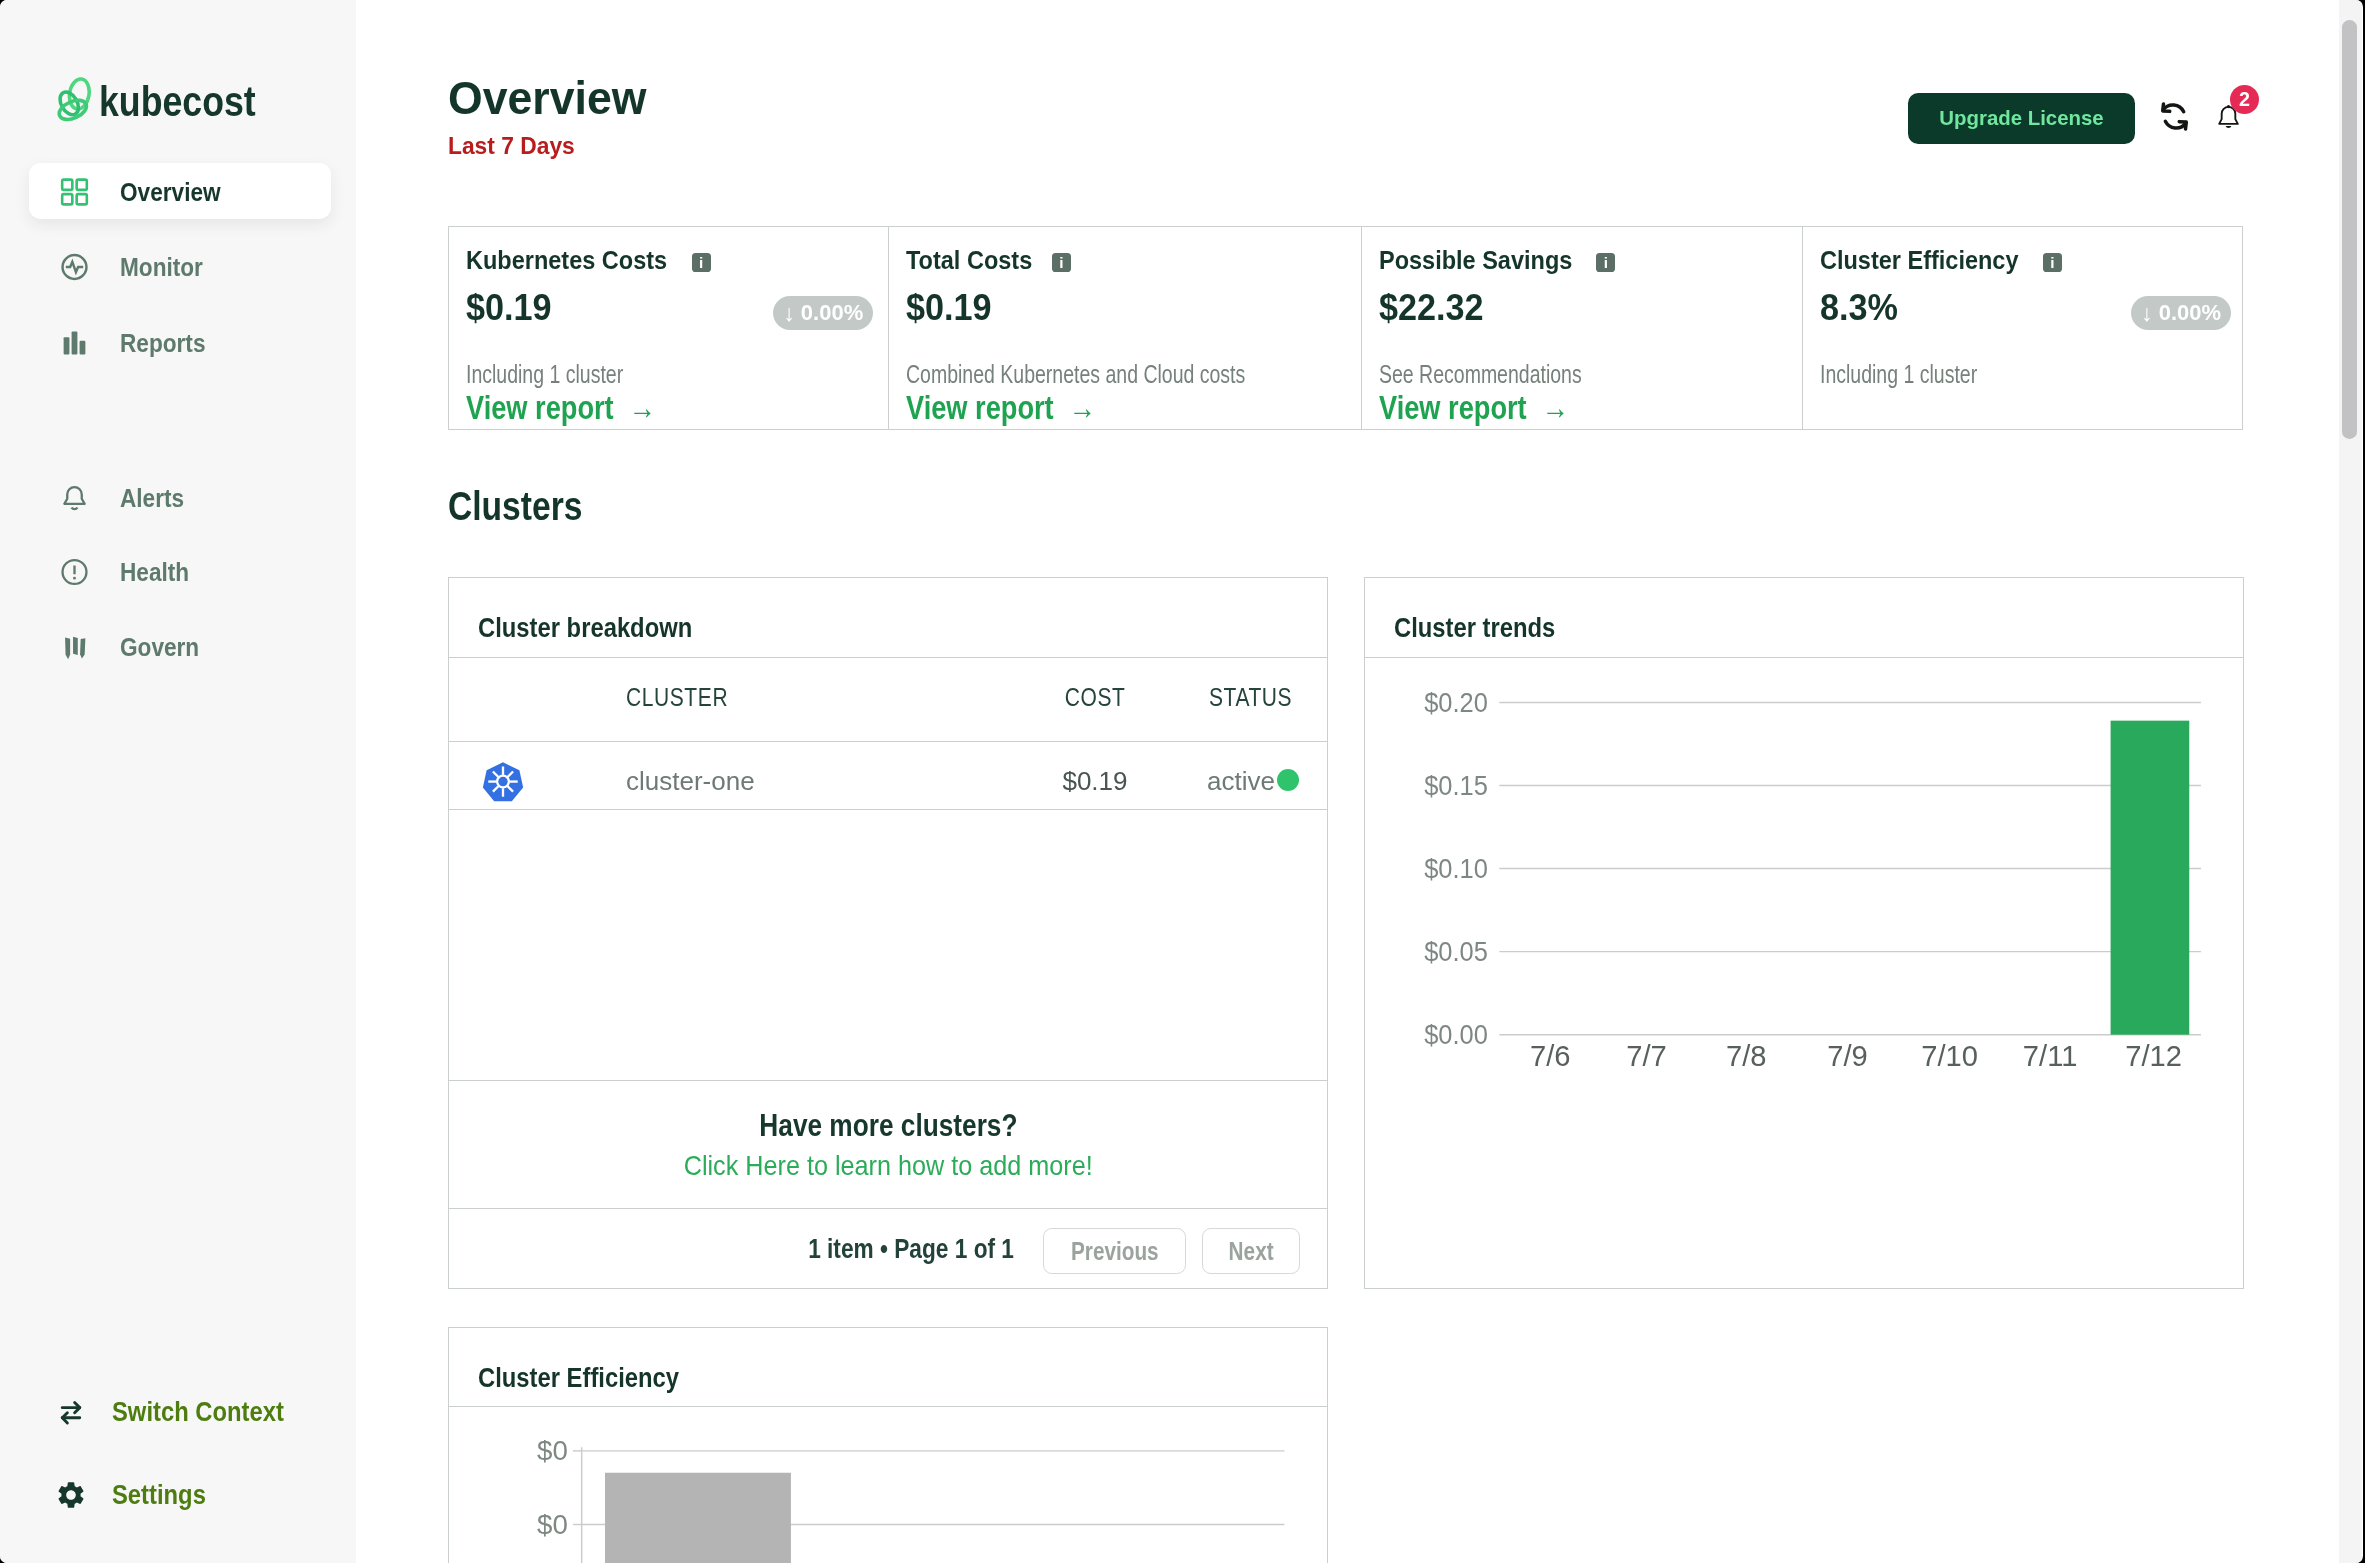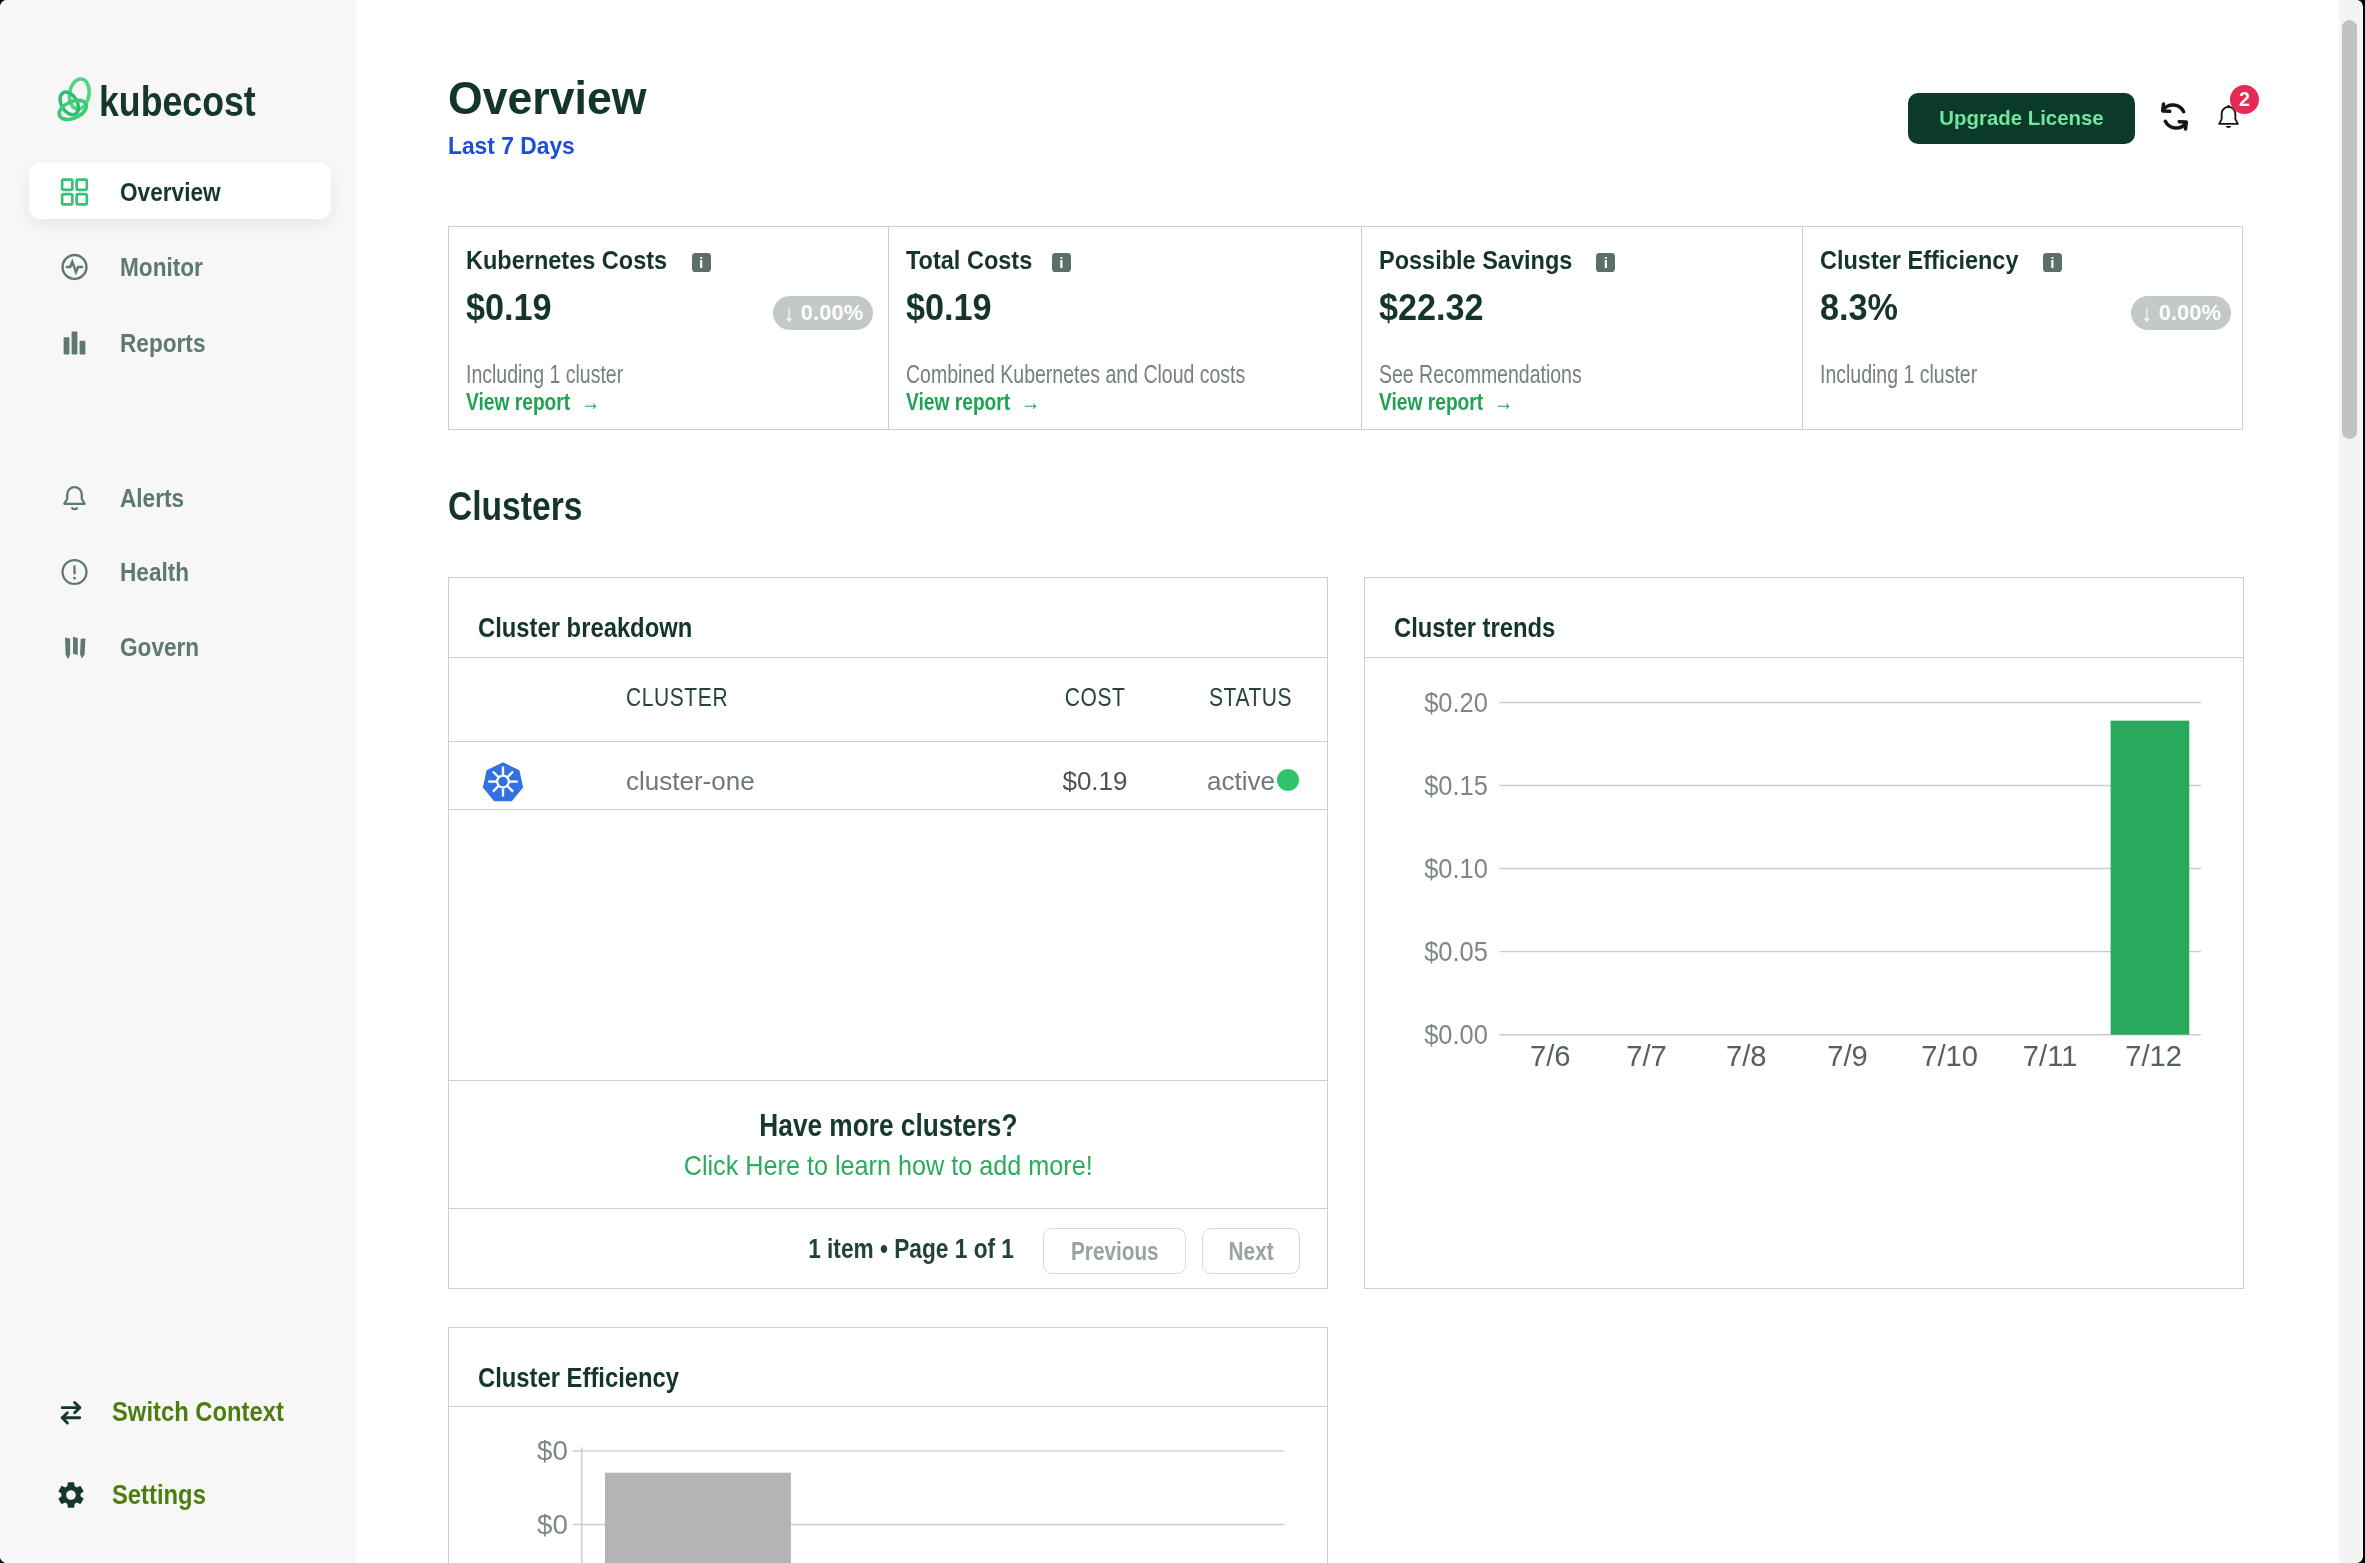"Last 7 Days" .sub { color: #1d4ed8 -> #b91c1c }
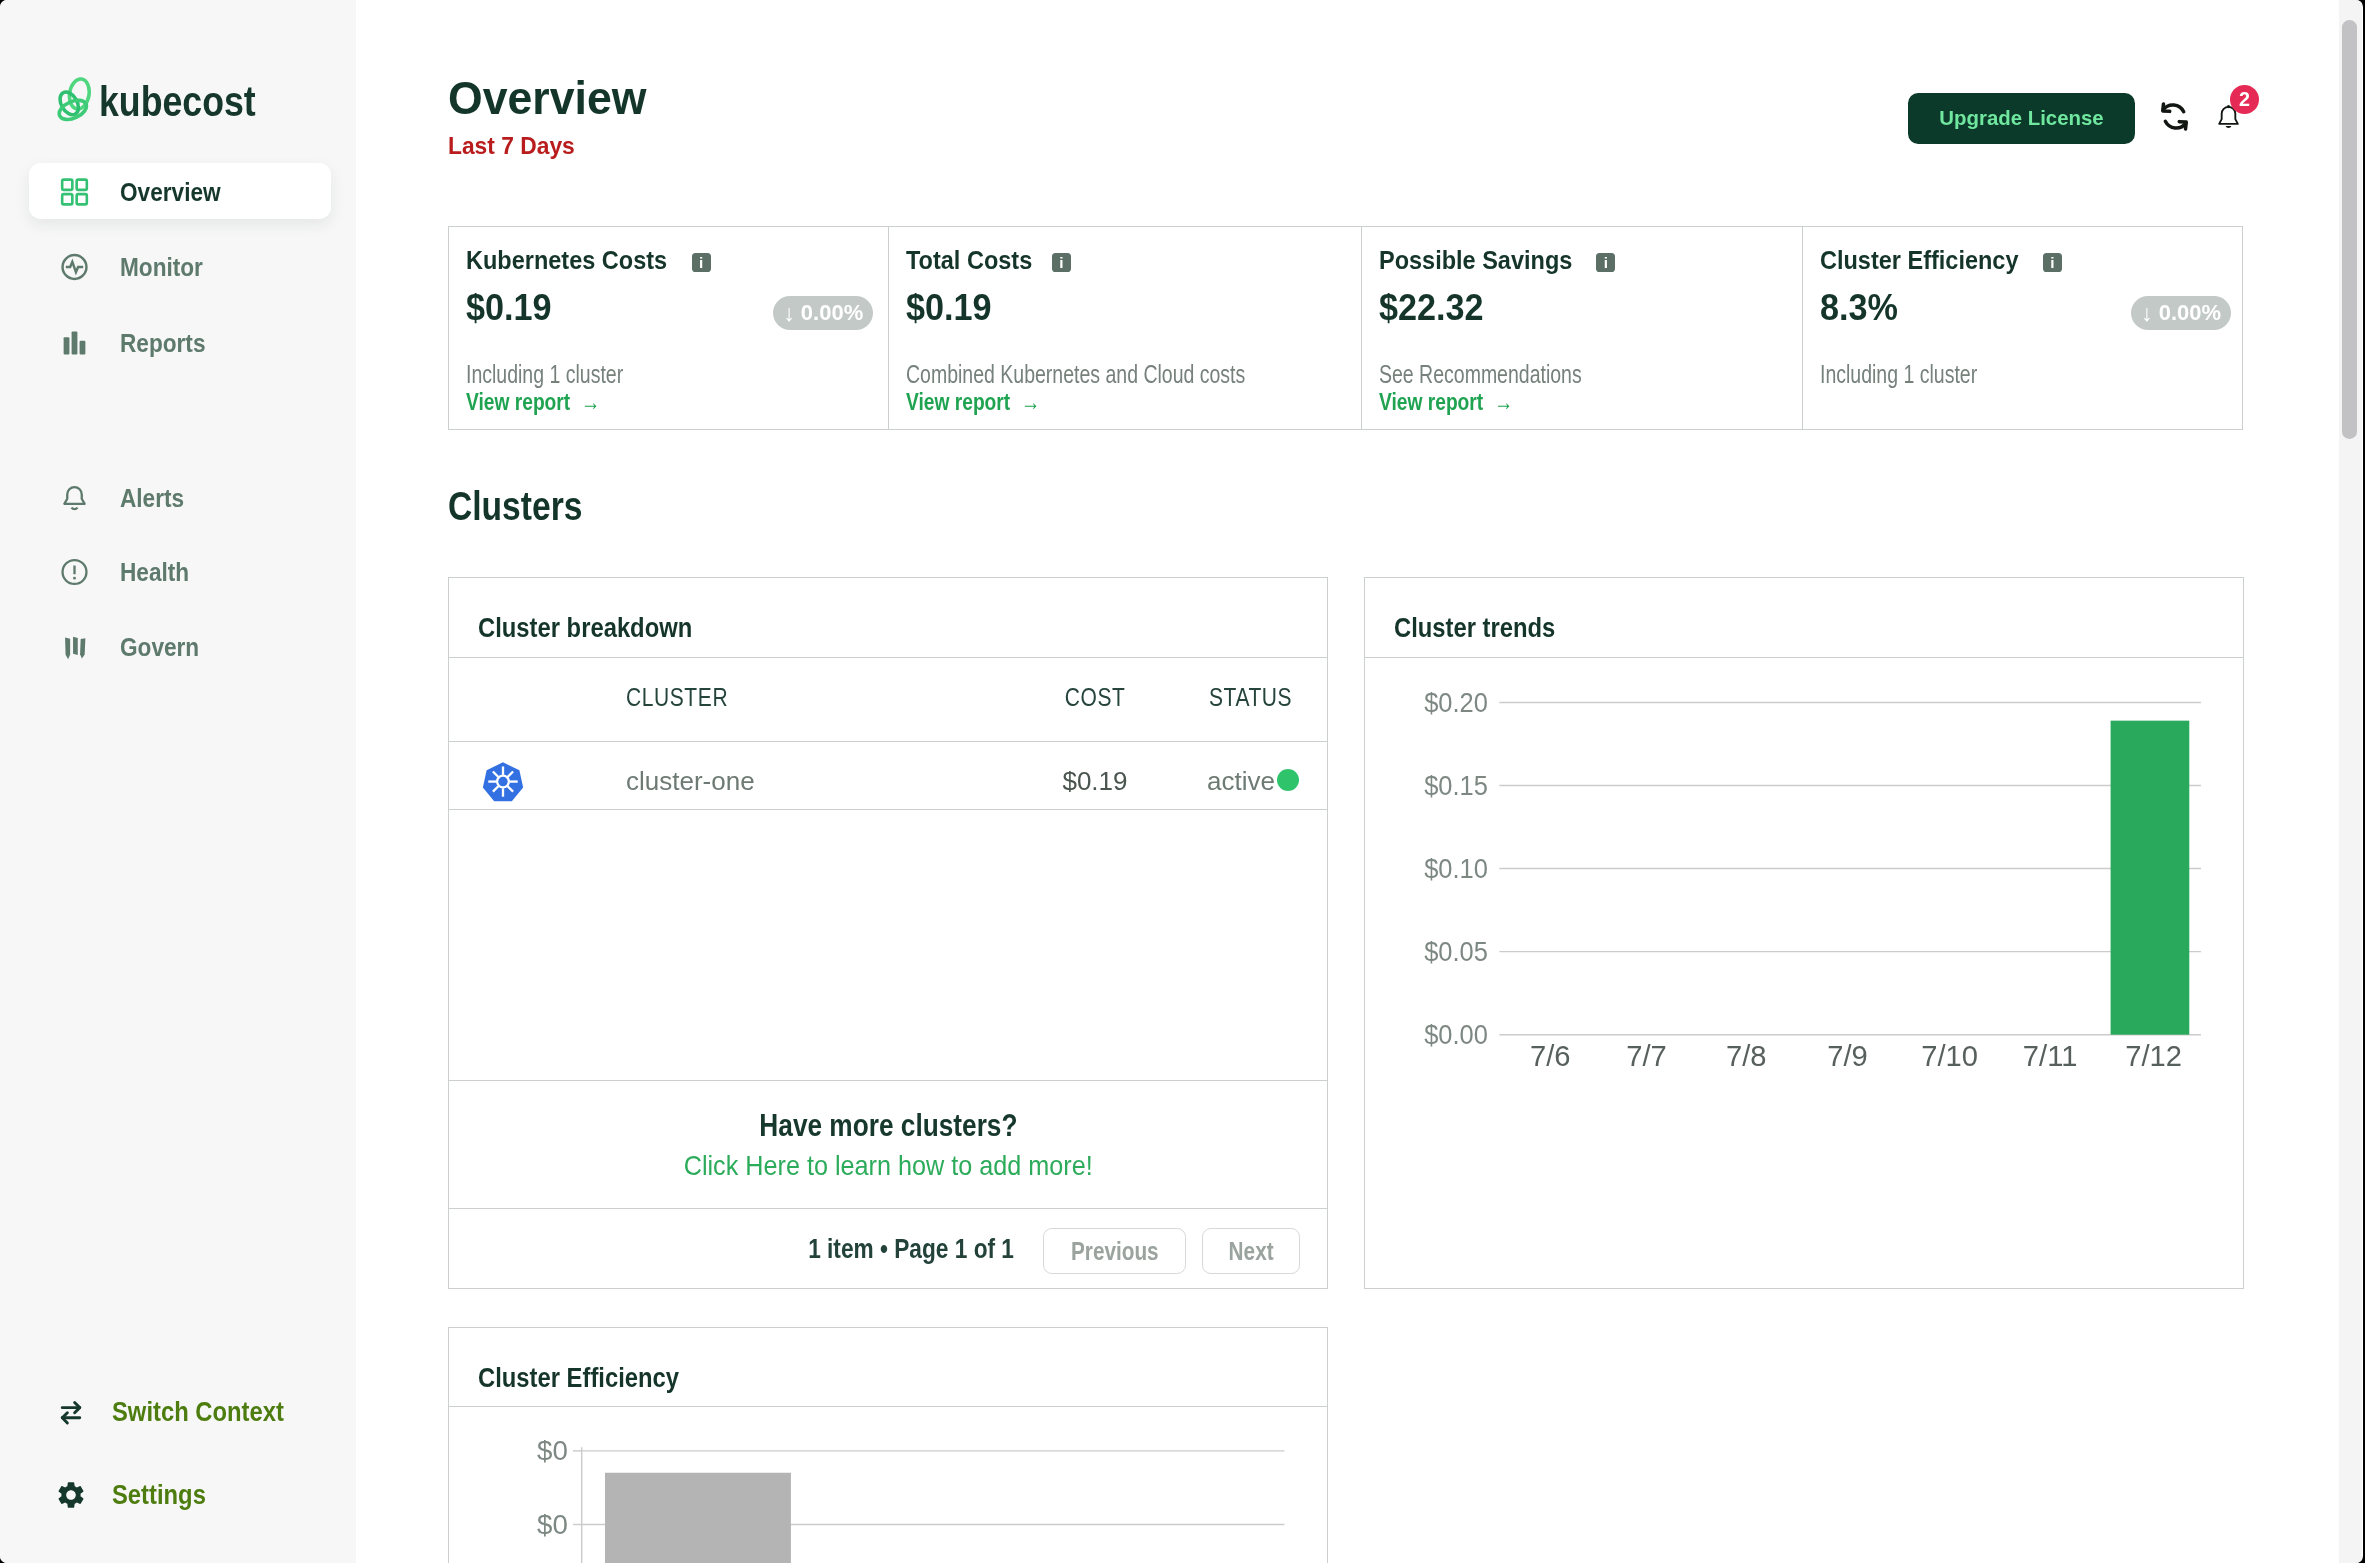"View report →" .mc-link { font-size: 24px -> 34px }
